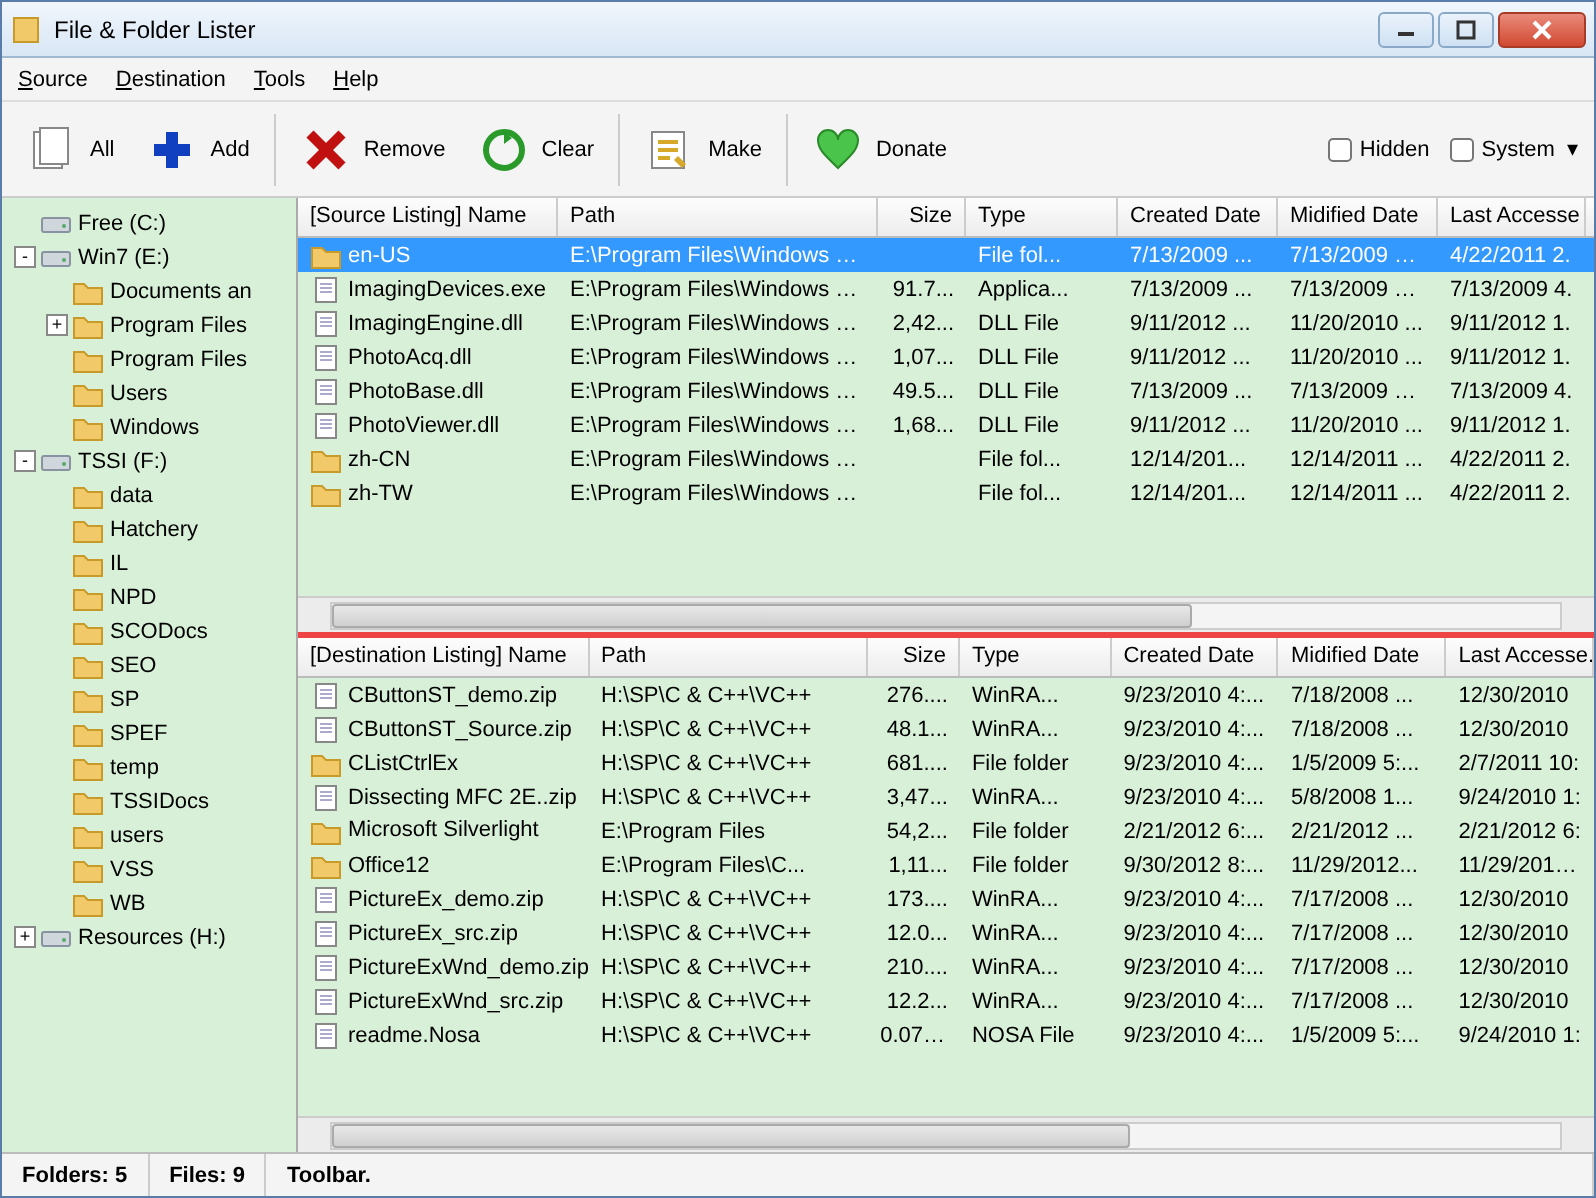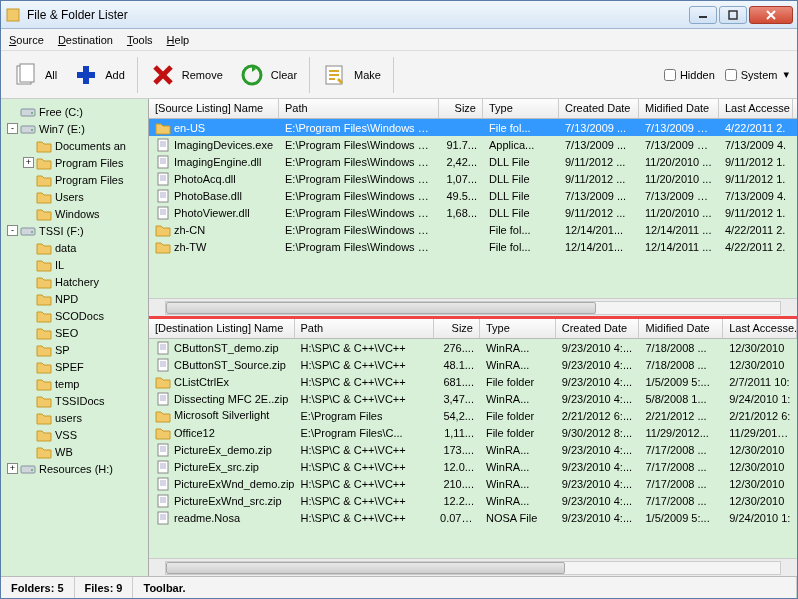"Donate" div.tbtn { html: none -> <div> <span> <svg> <path></path> </svg> </span> <span>Donate</span> </div> }
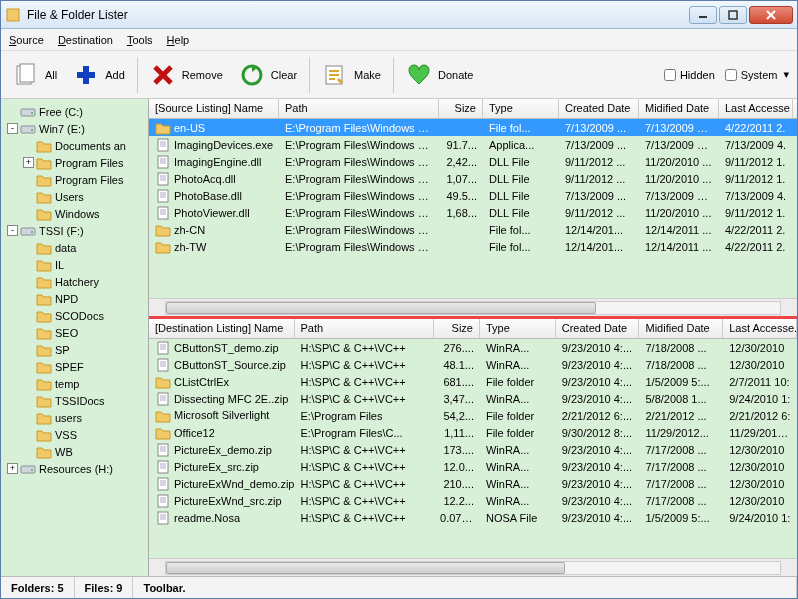"IL" div.tnode { order: before "Hatchery" -> after "Hatchery" }
